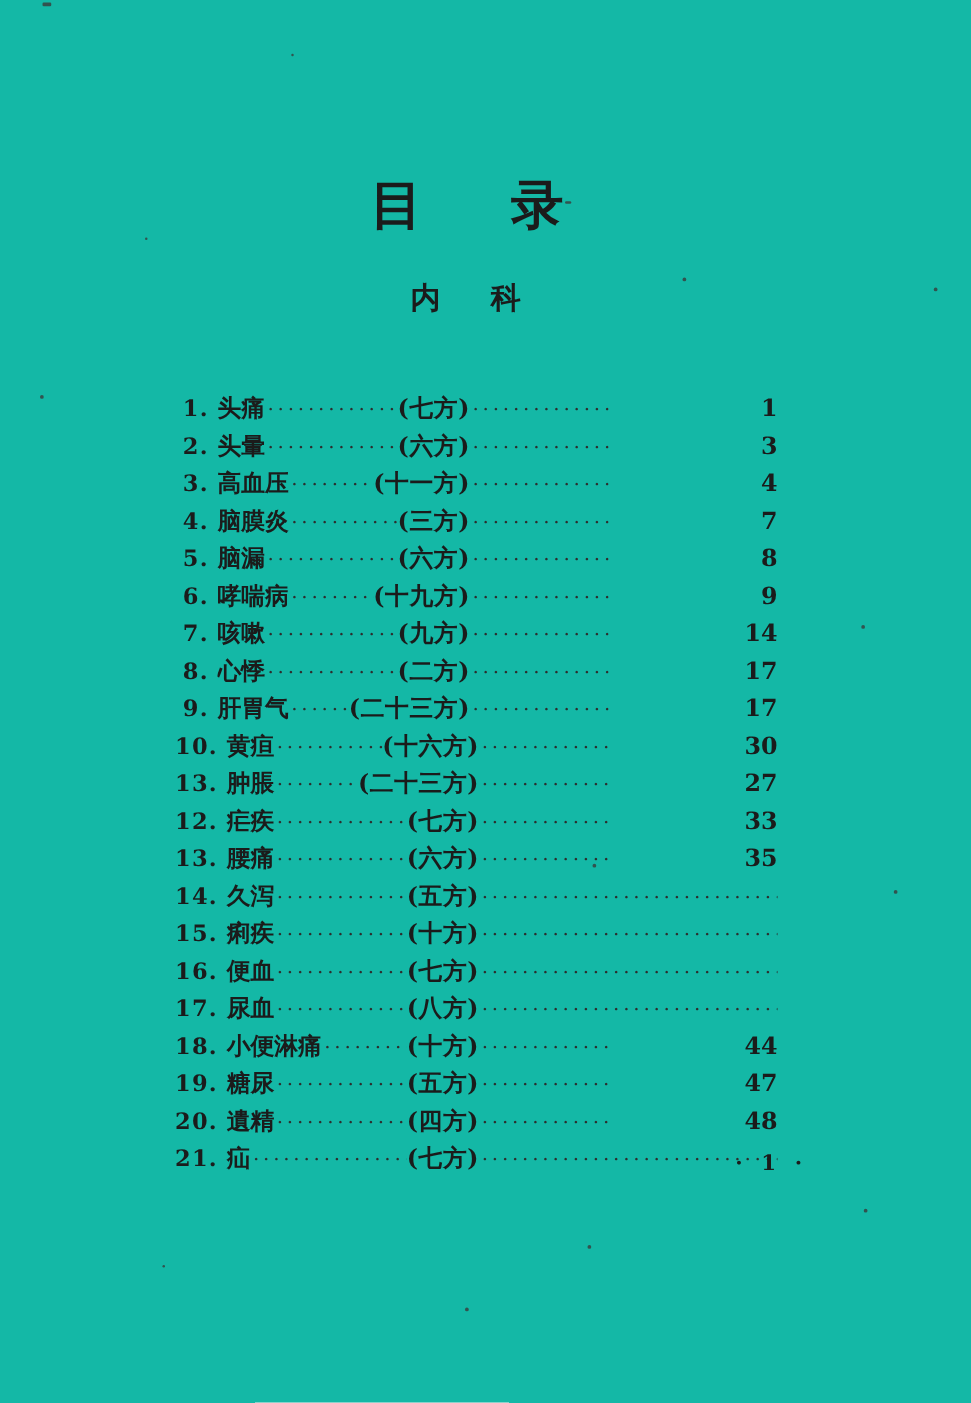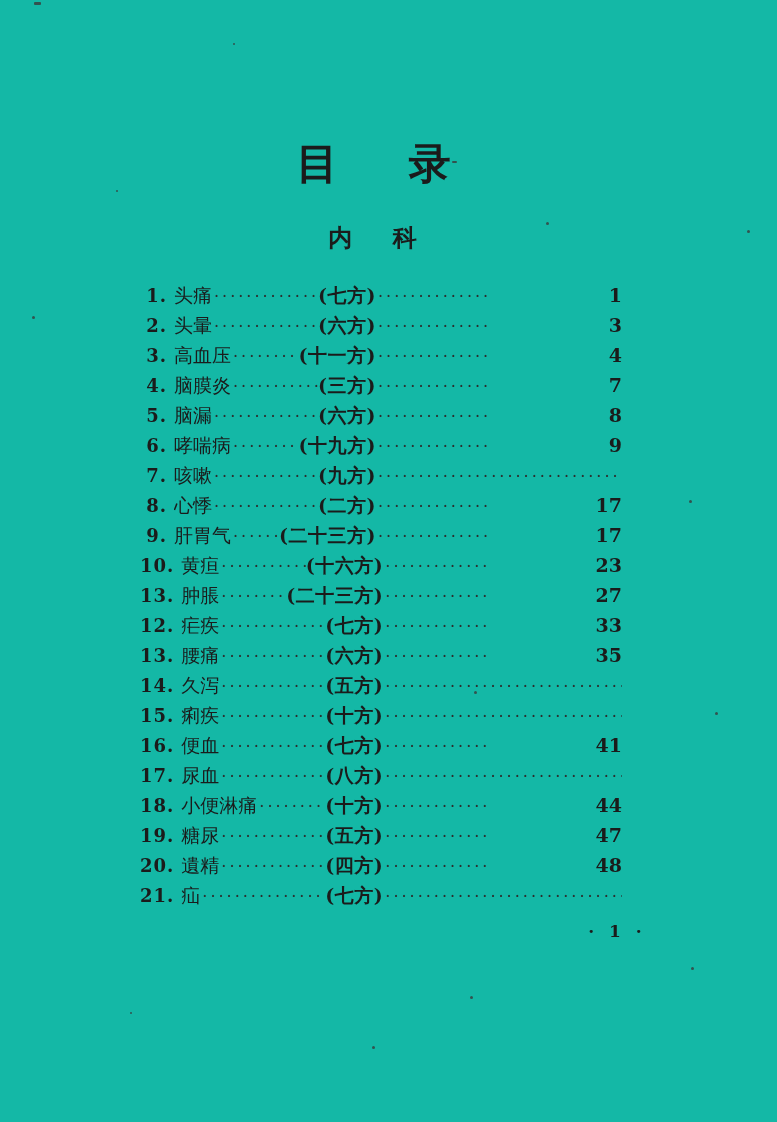"头痛" .entry-name { font-weight: 400 -> 700 }
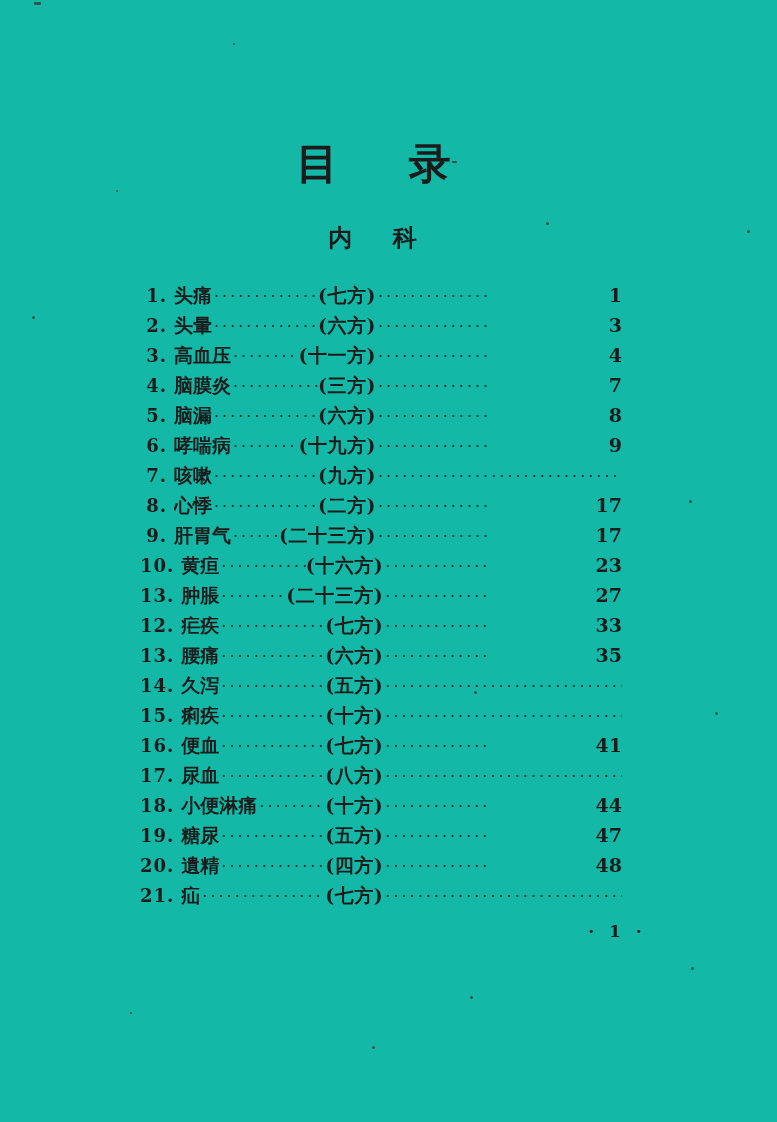"(七方)" .entry-fang { margin-top: none -> 32px }
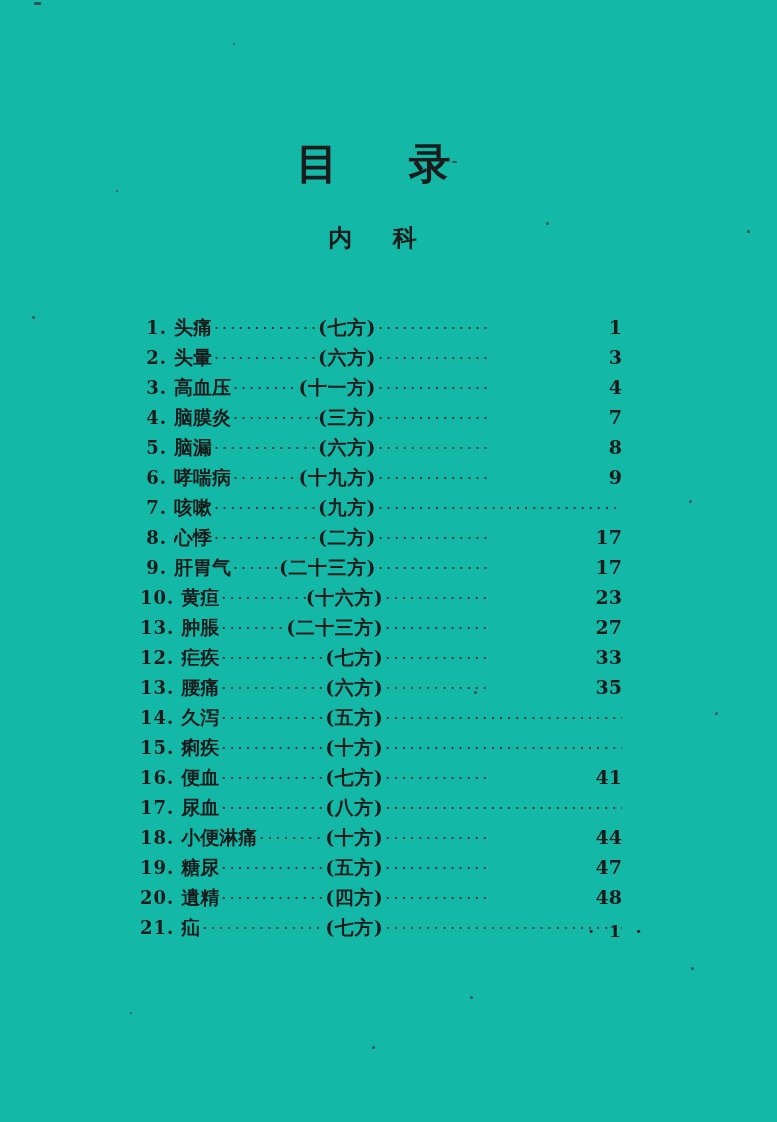"14" span.entry-page { html: none -> <span>14</span> }
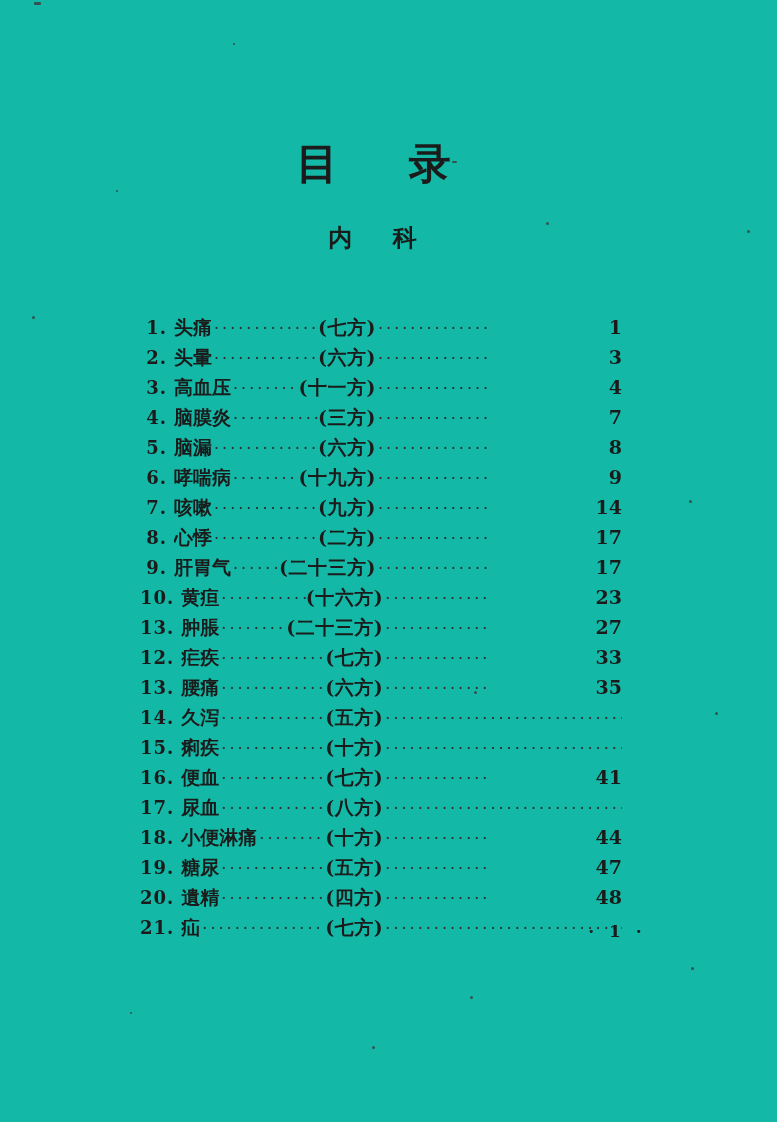"23" span.entry-page { text: 23 -> 30 }
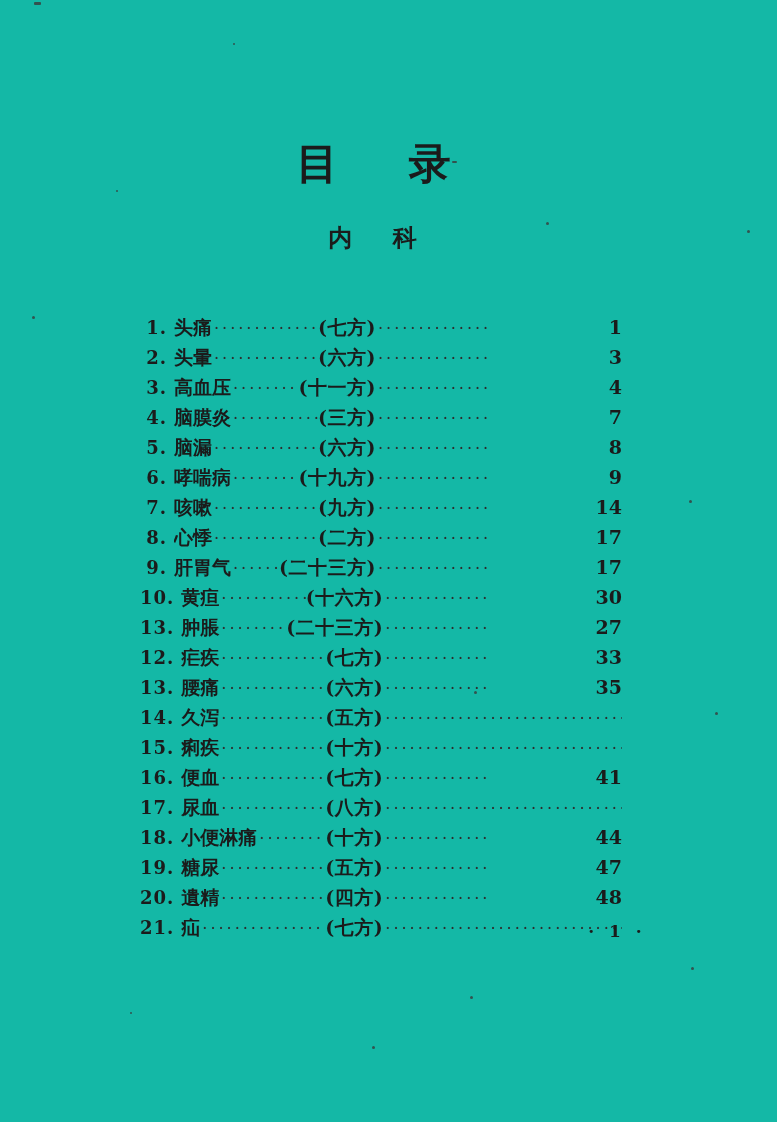"41" span.entry-page { html: <span>41</span> -> none }
